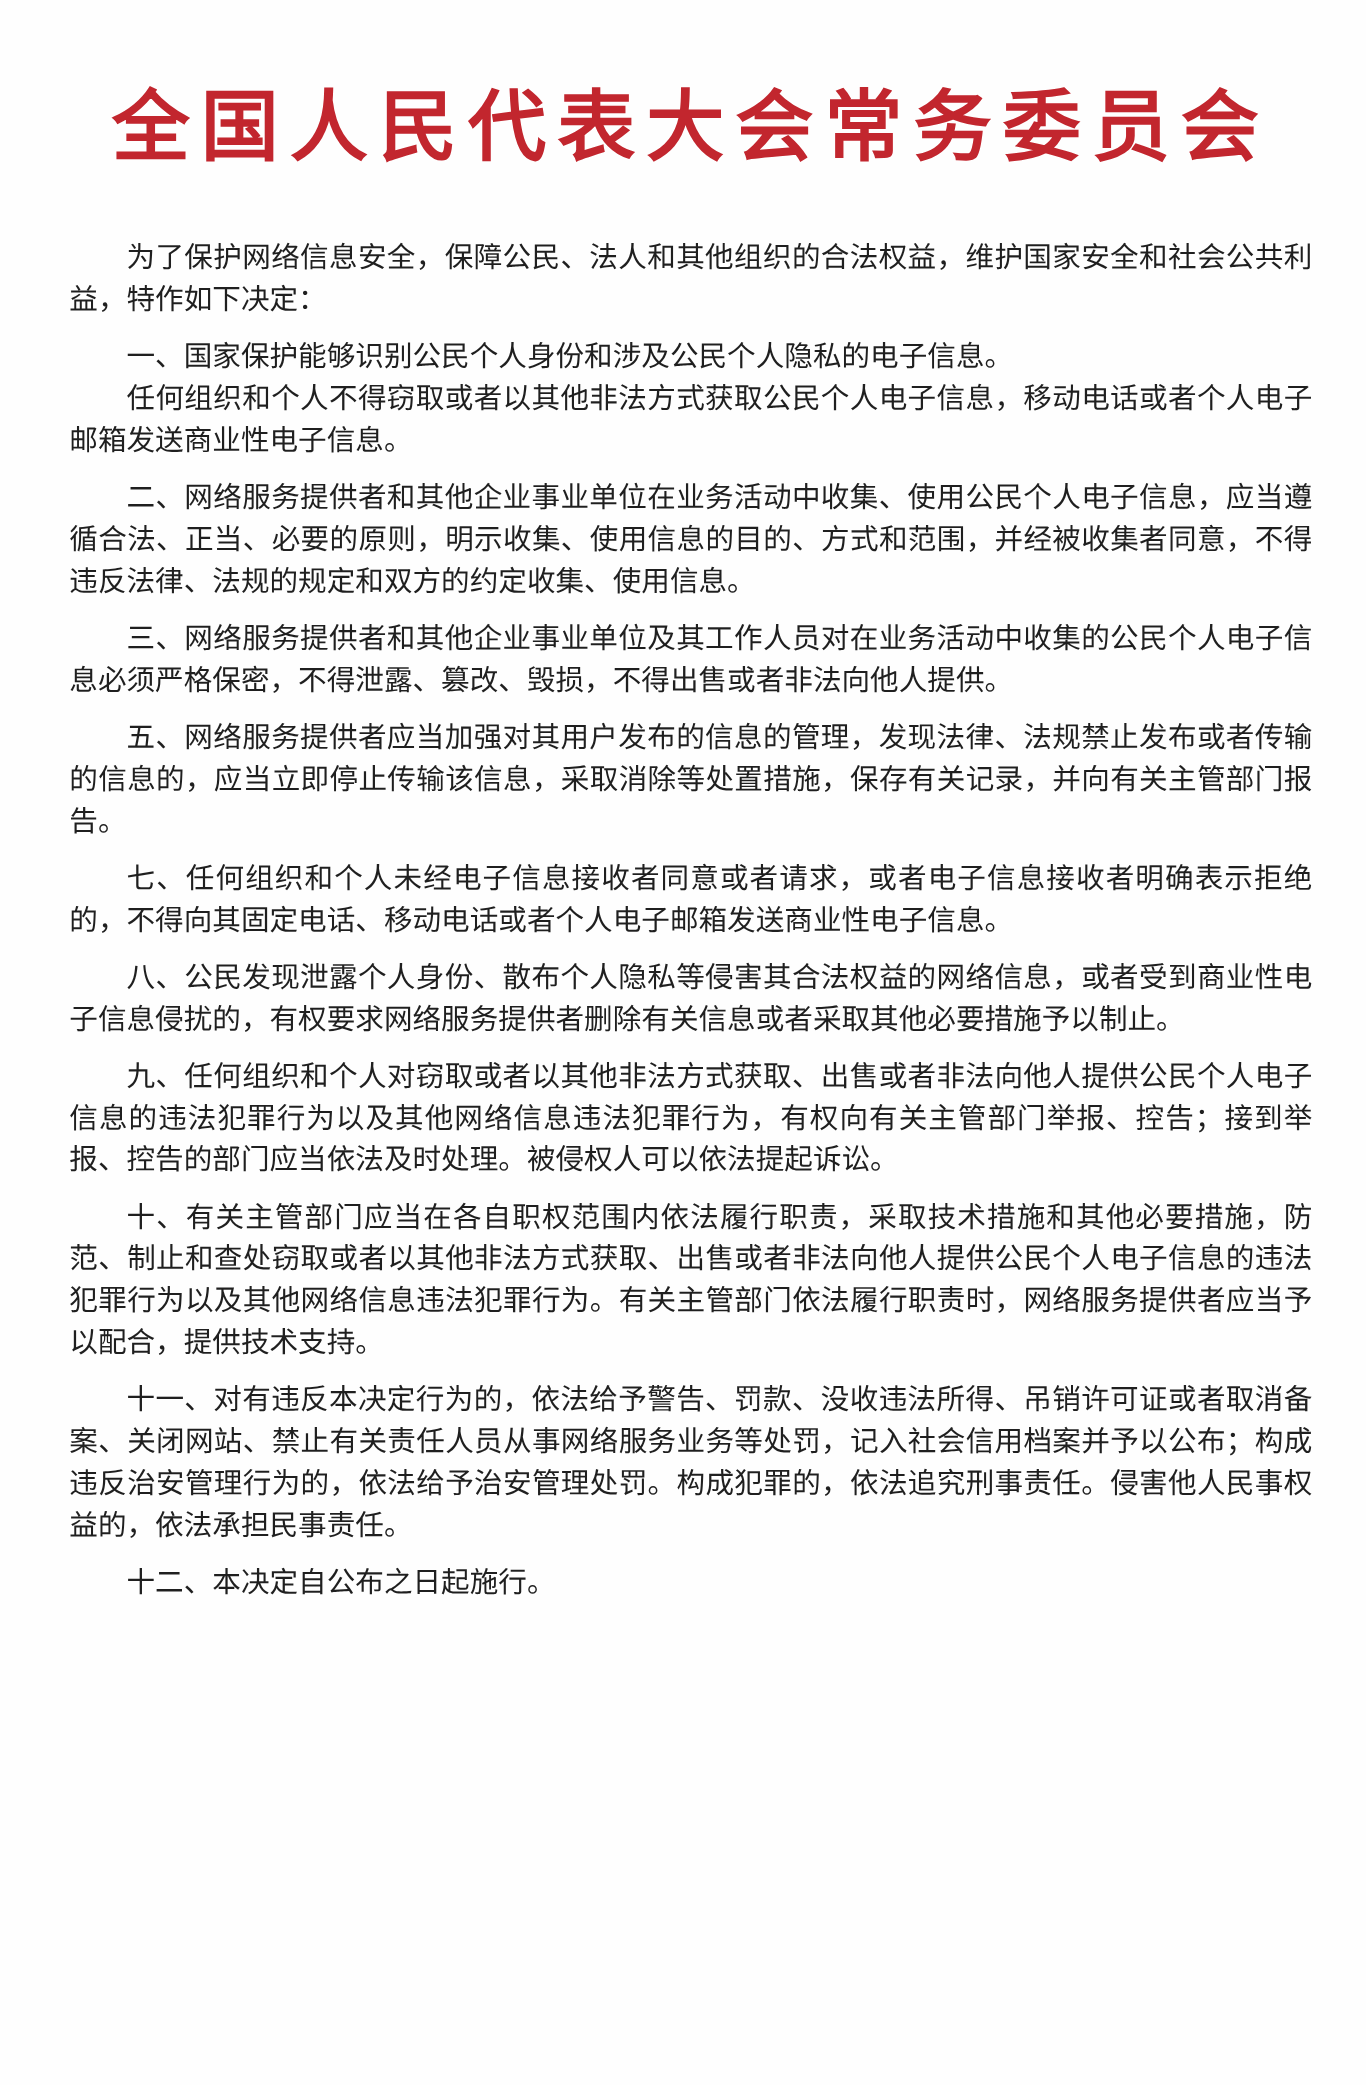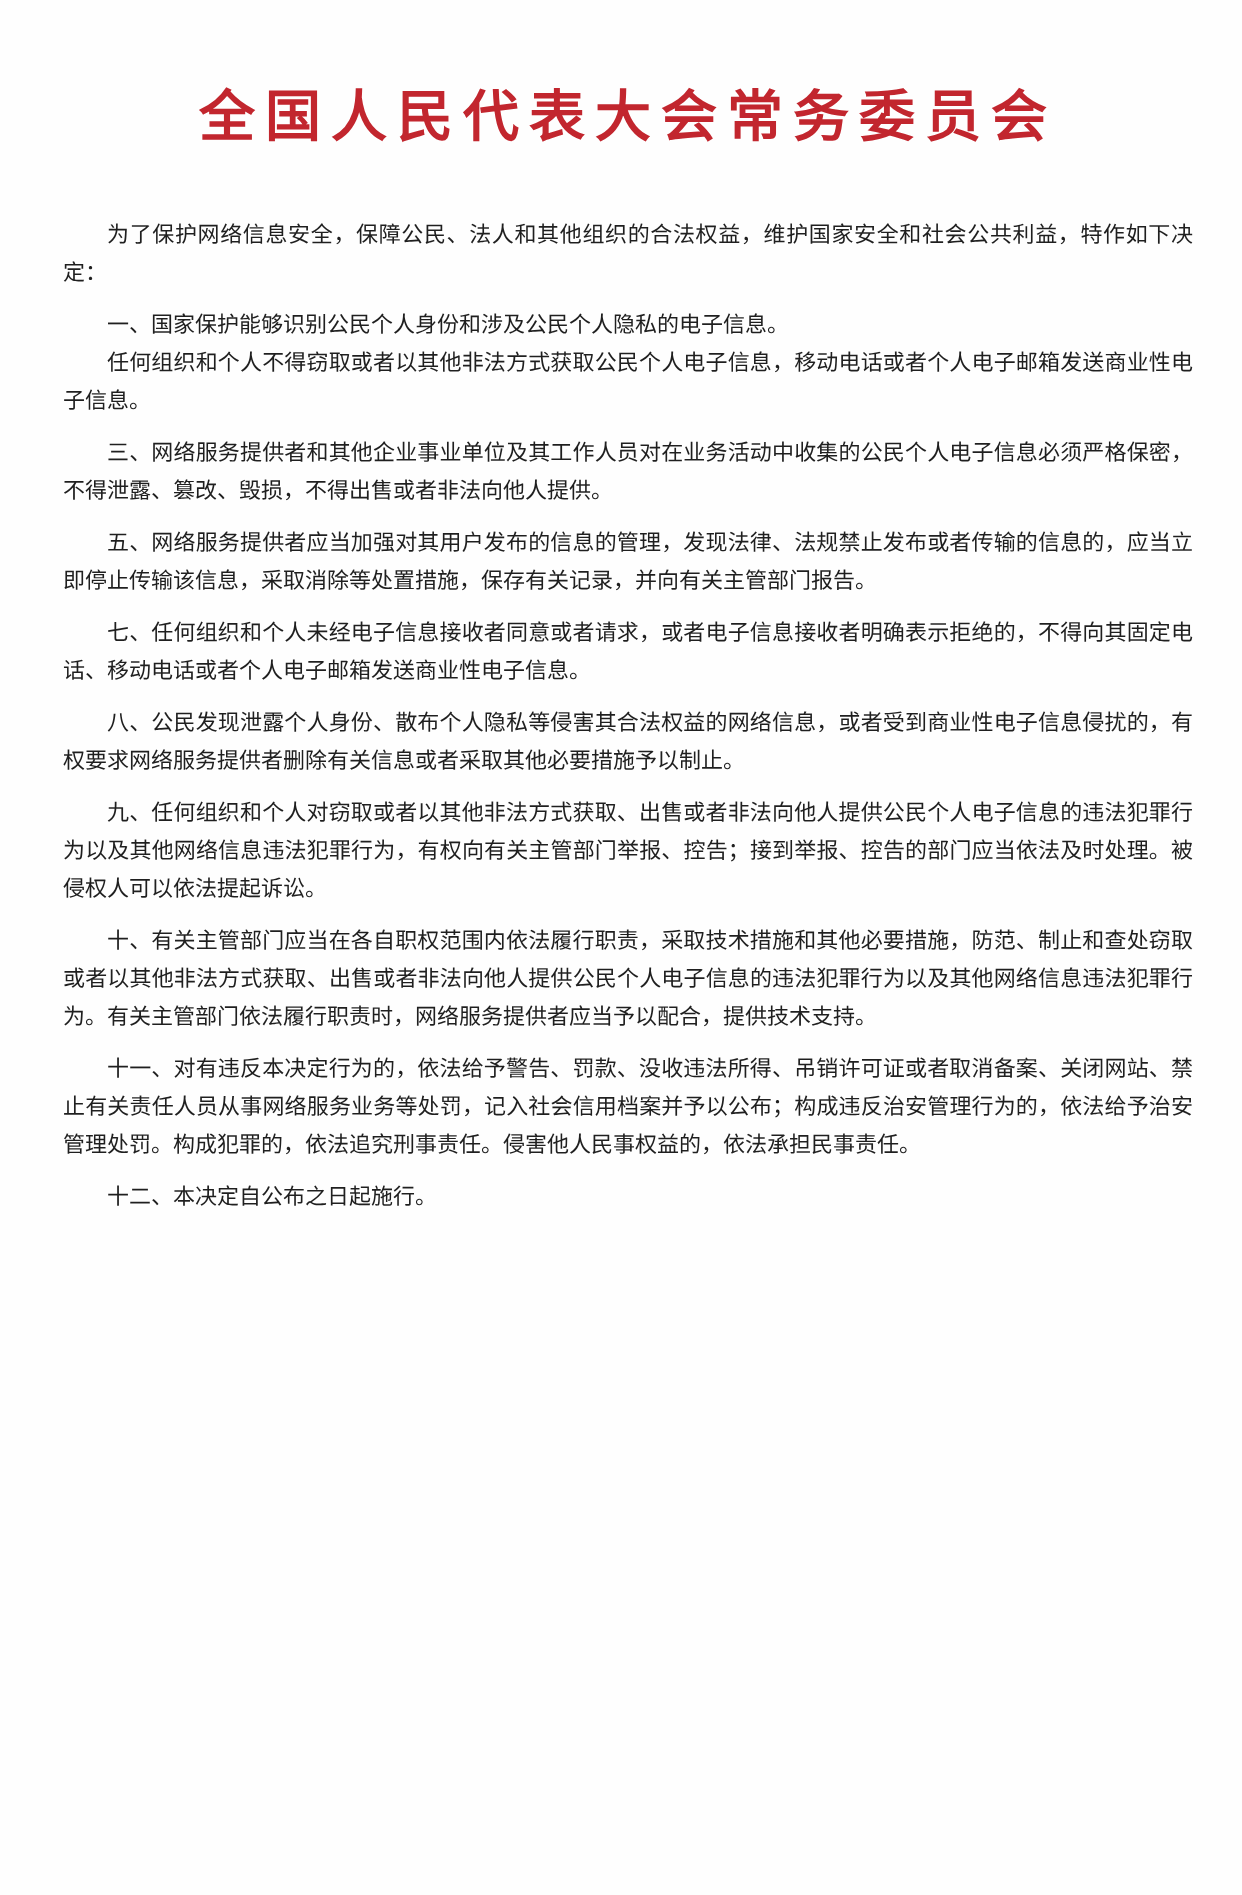"全国人民代表大会常务委员会" .doc-title { font-size: 56px -> 71px }
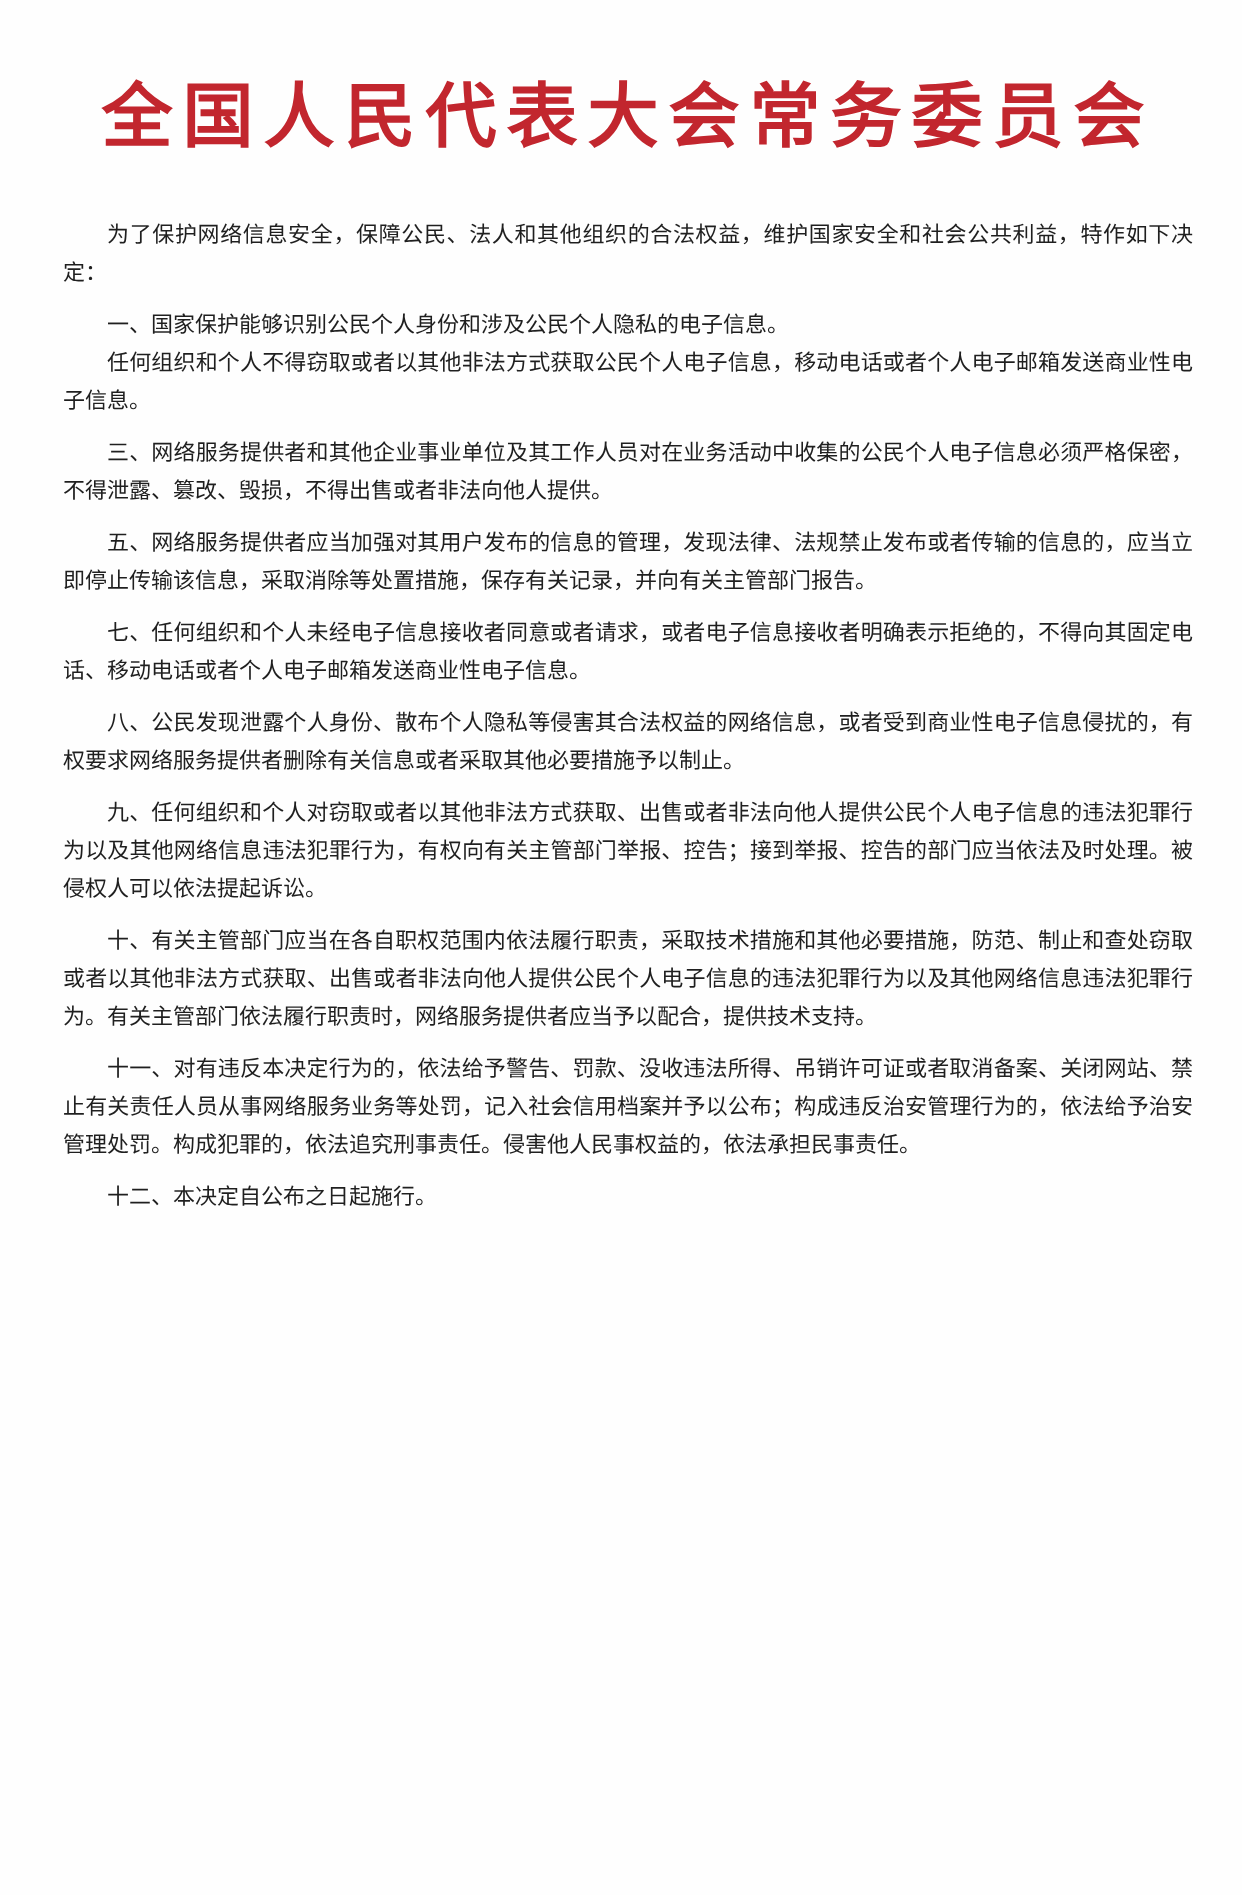"为了保护网络信息安全，保障公民、法人和其他组织的合法权益，维护国家安全和社会公共" .doc-body { font-size: 22px -> 26px }
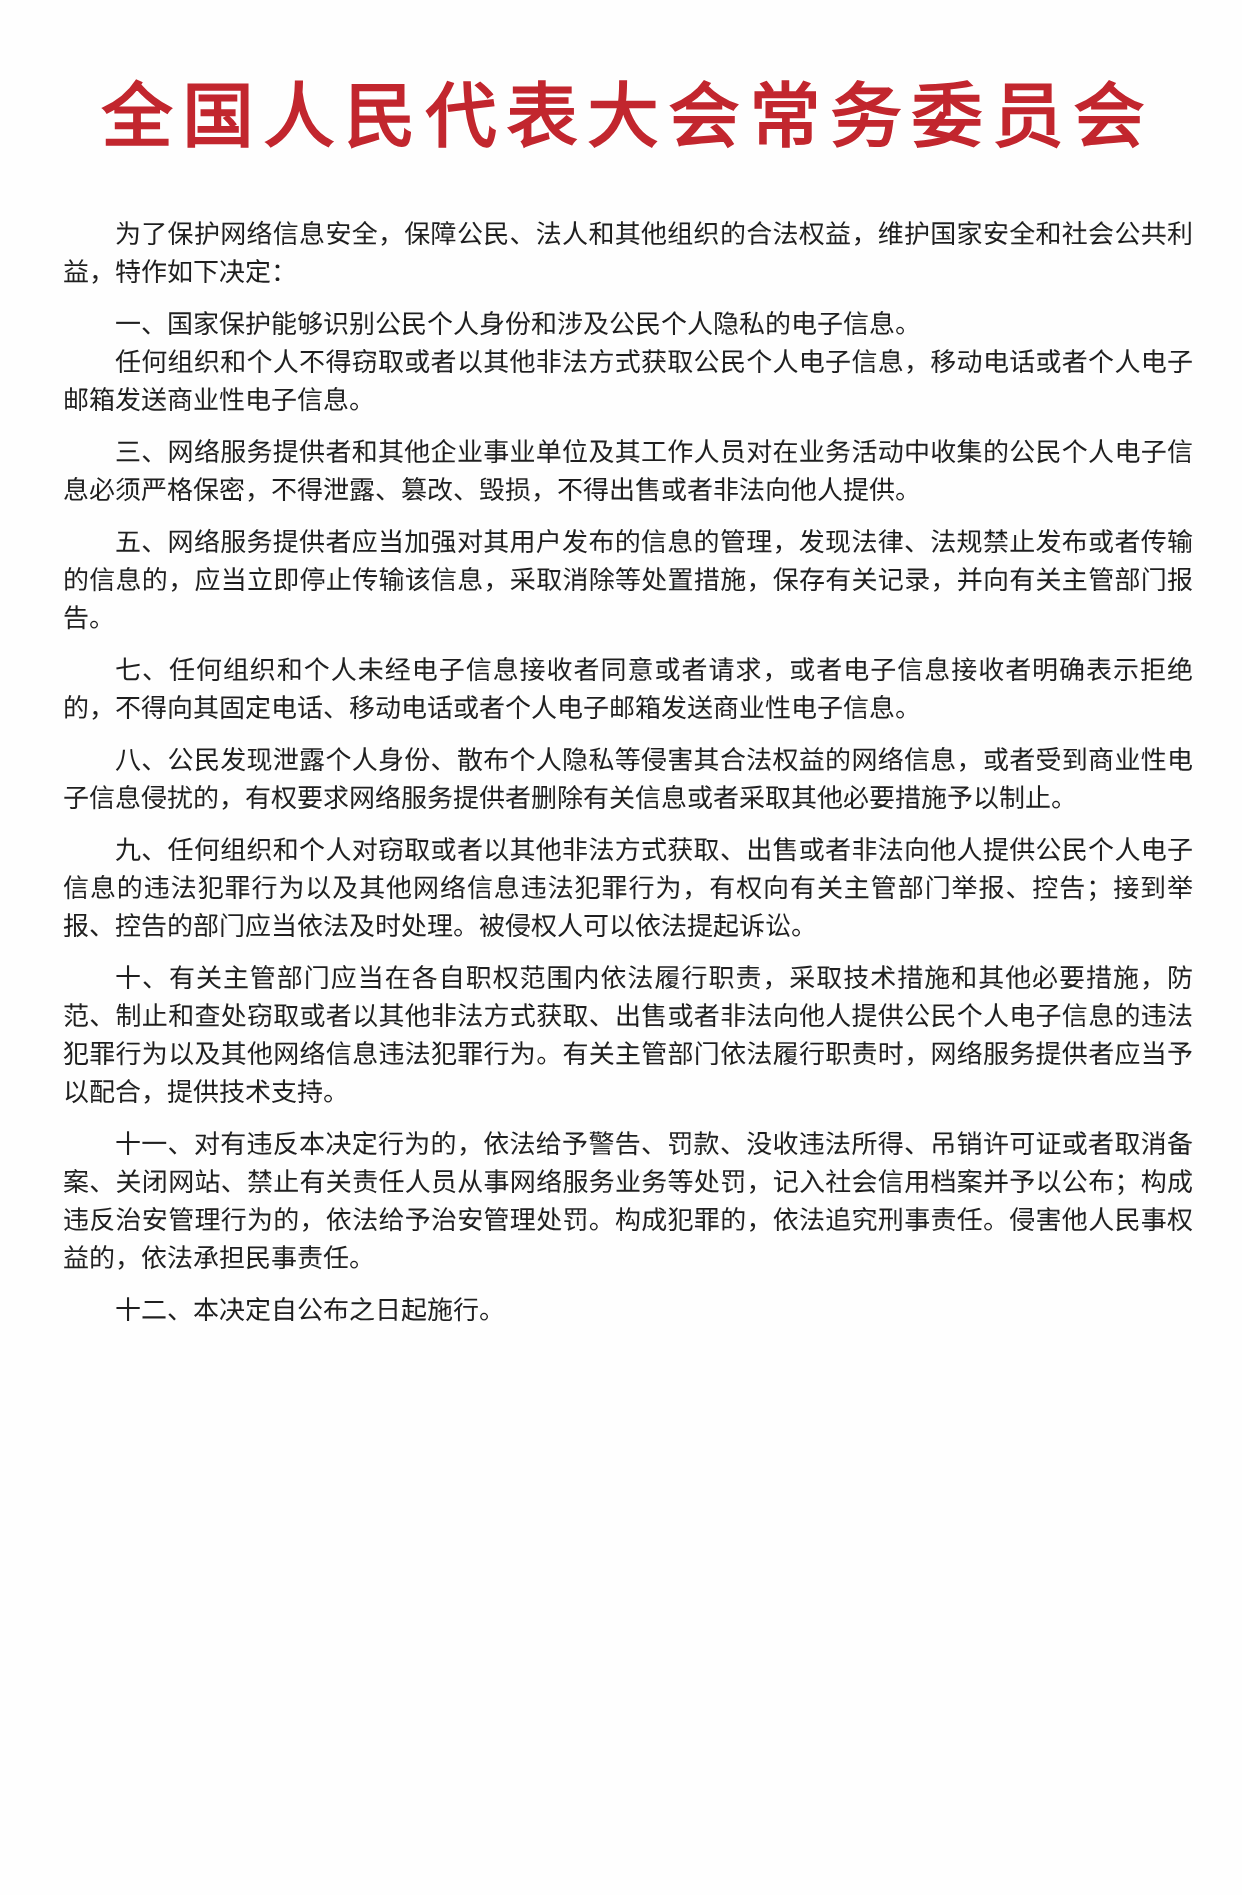"二、网络服务提供者和其他企业事业单位在业务活动中收集、使用公民个人电子信息，应当" p.para { html: none -> <p>二、网络服务提供者和其他企业事业单位在业务活动中收集、使用公民个人电子信息，应当遵循合法、正当、必要的原则，明示收集、使用信息的目的、方式和范围，并经被收集者同意，不得违反法律、法规的规定和双方的约定收集、使用信息。</p> }
